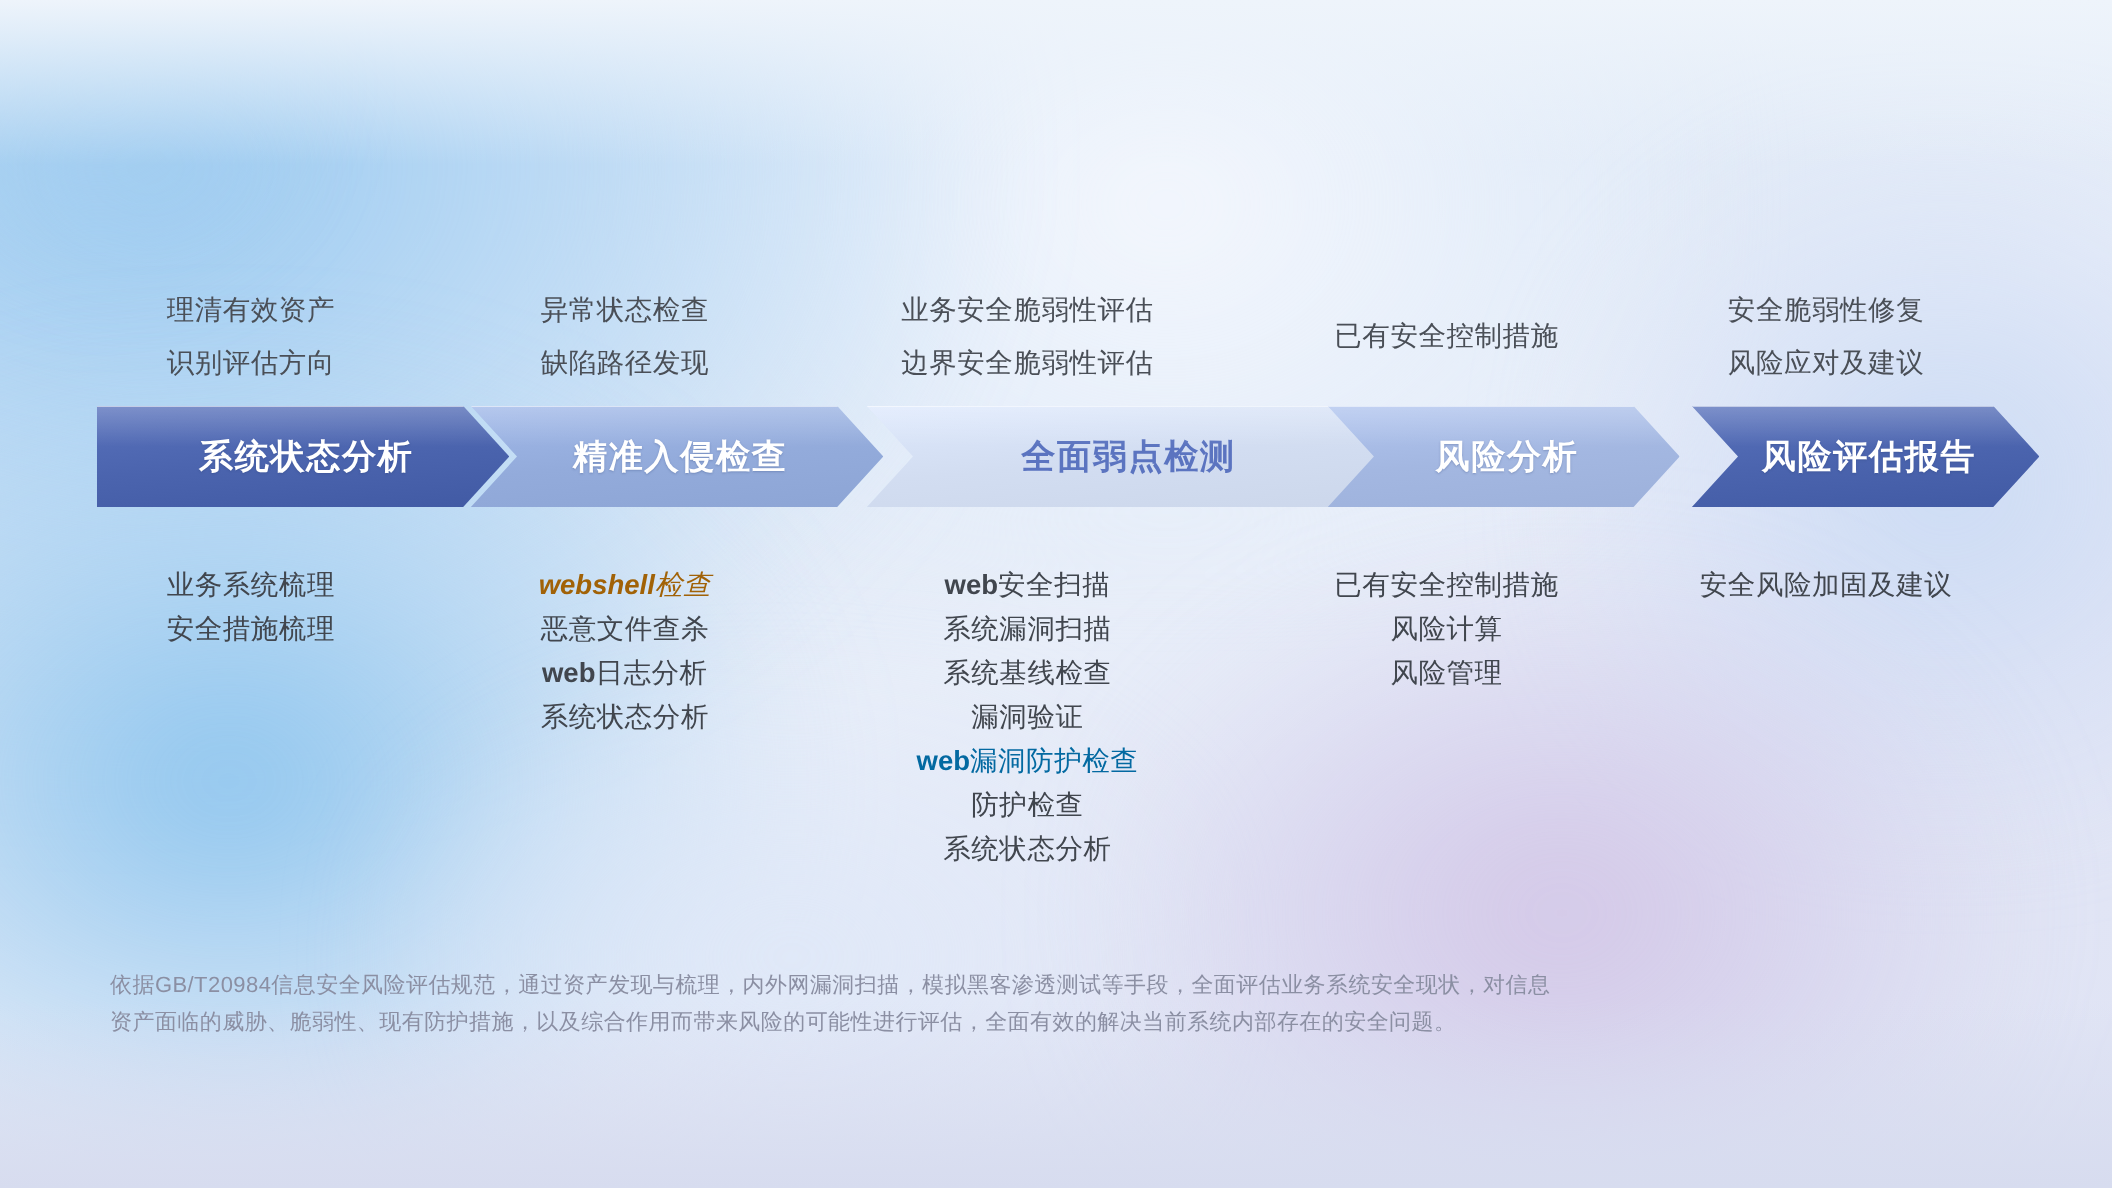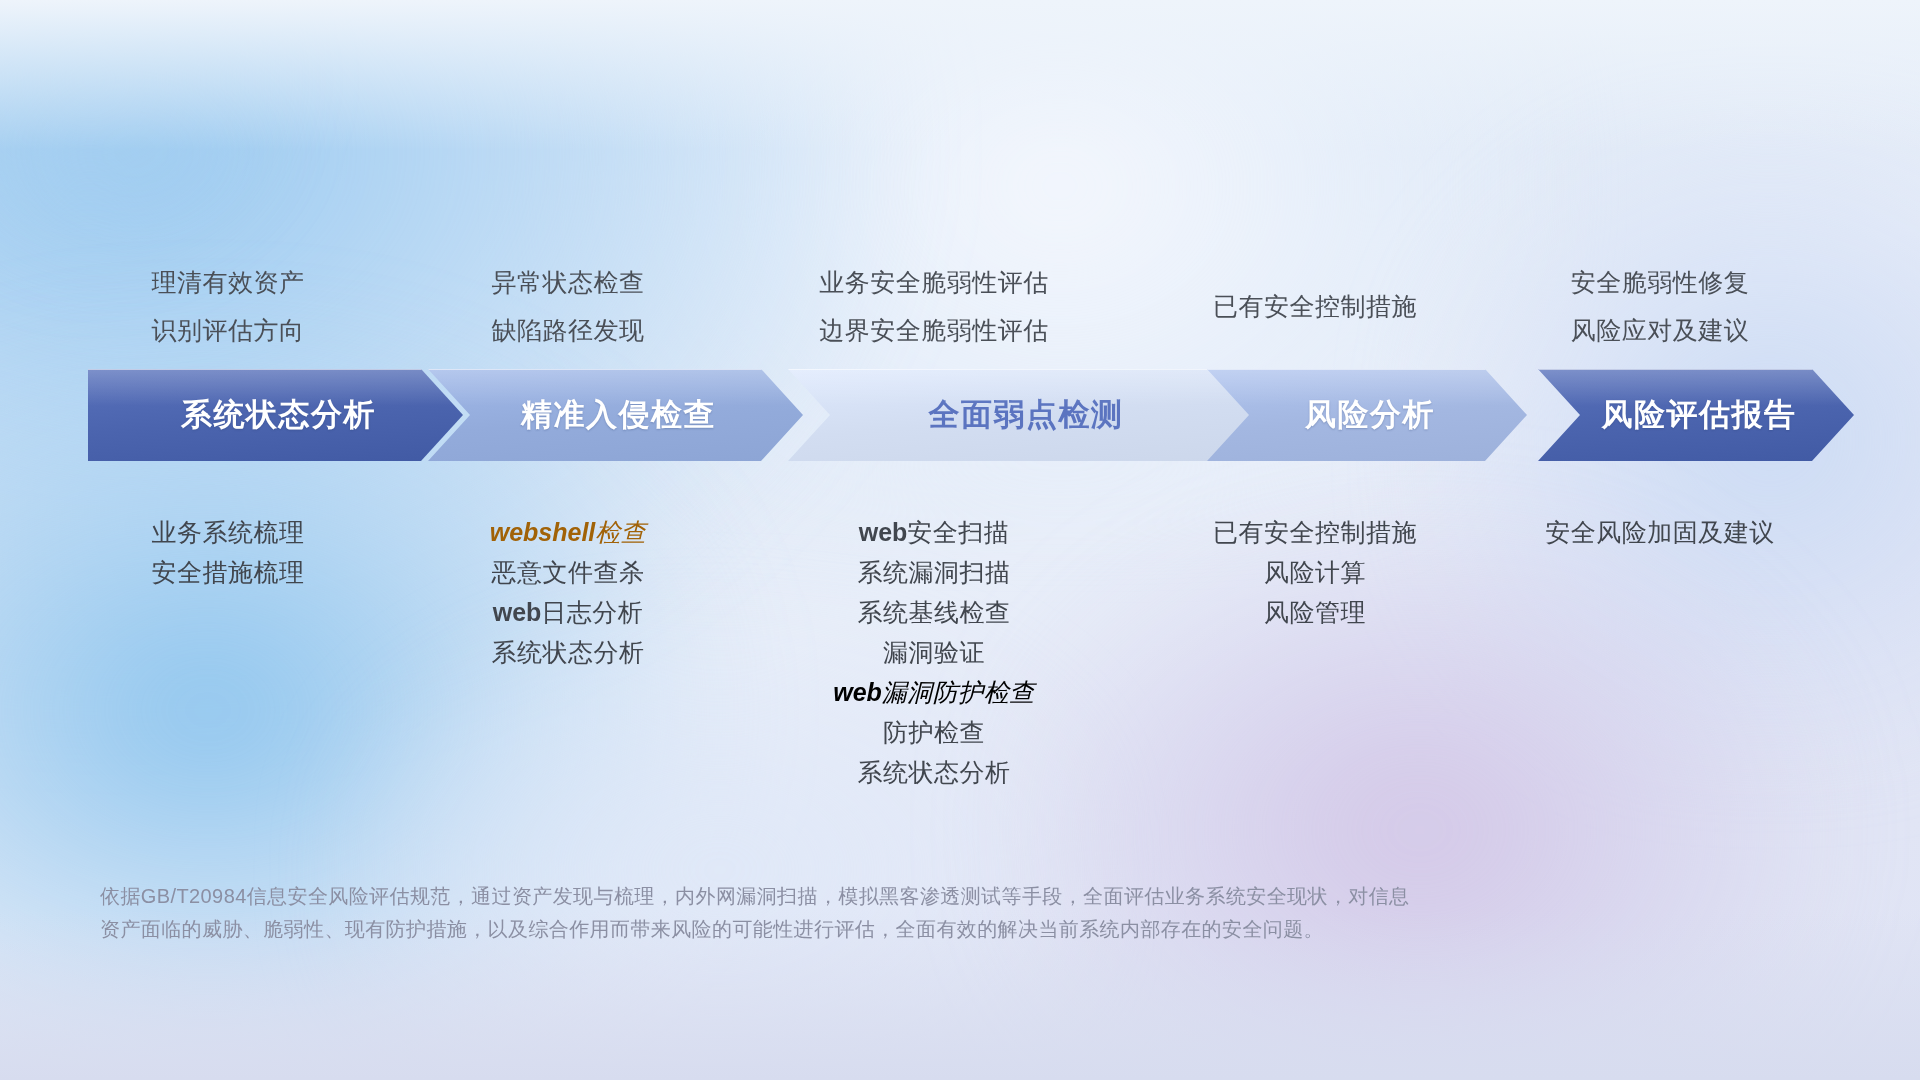"web漏洞防护检查" div.line { color: #000000 -> #0369a1; font-style: italic -> none }
